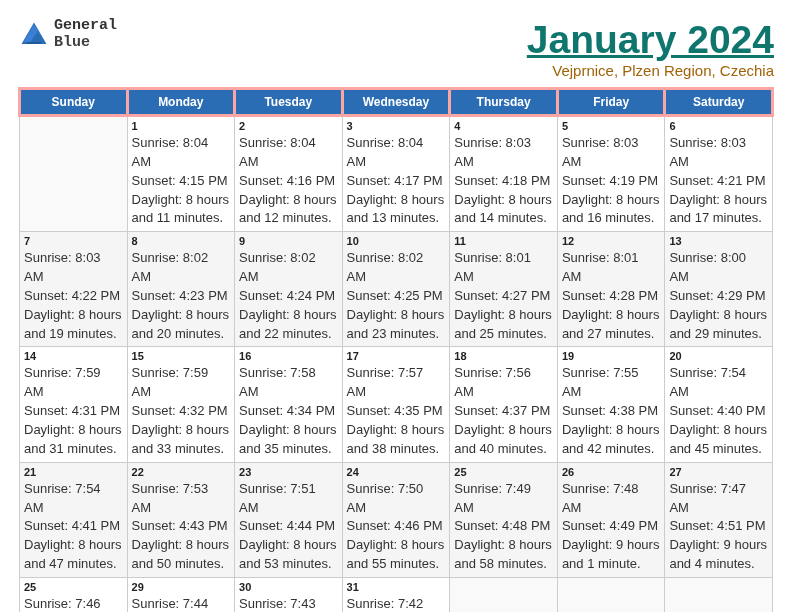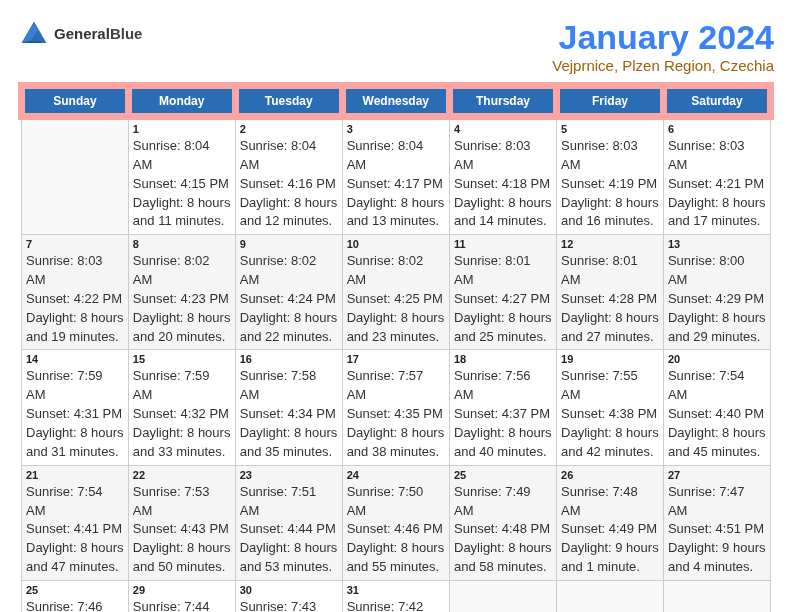"General" .logo-text { flex-direction: none -> column; font-family: none -> Liberation Mono, monospace }
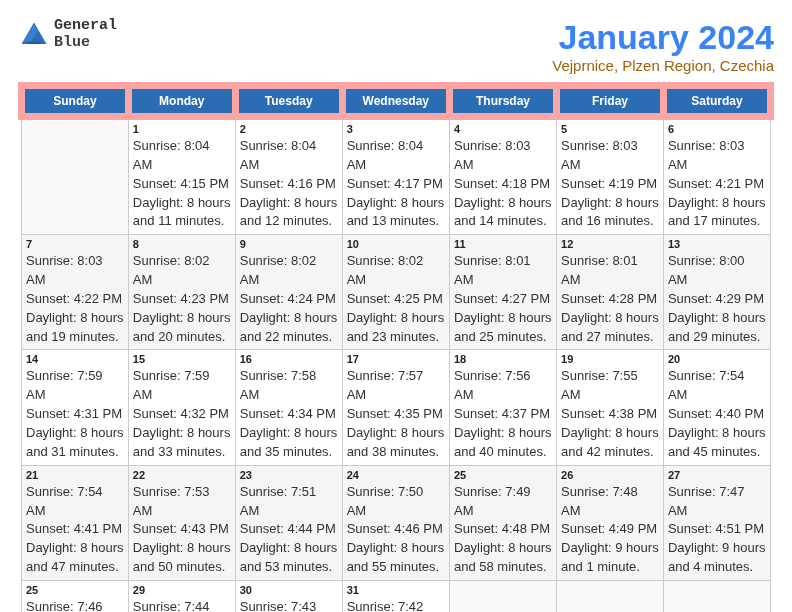"January 2024" .title-block h1 { color: #3b82f6 -> #0f766e; font-size: 34px -> 39px; text-decoration: none -> underline }
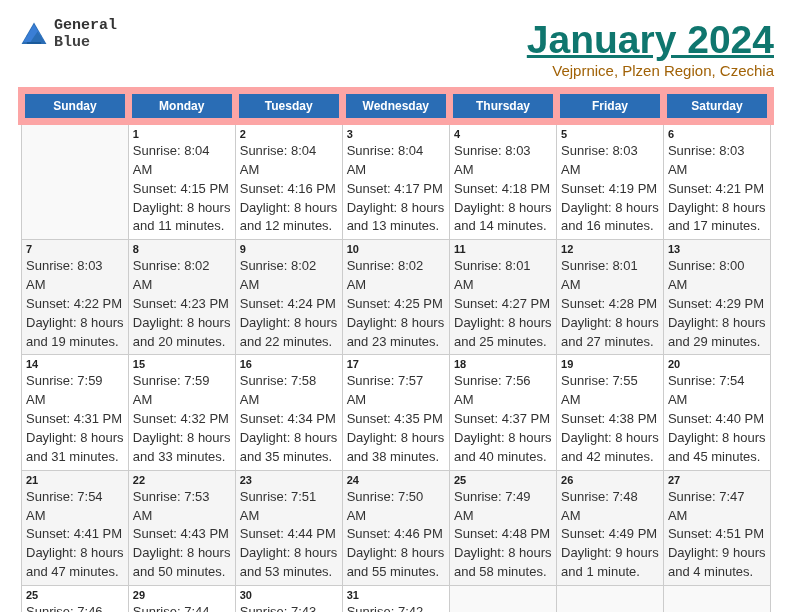"Sunday" .calendar th { border: 7px solid #fca5a5 -> 3px solid #fca5a5 }
